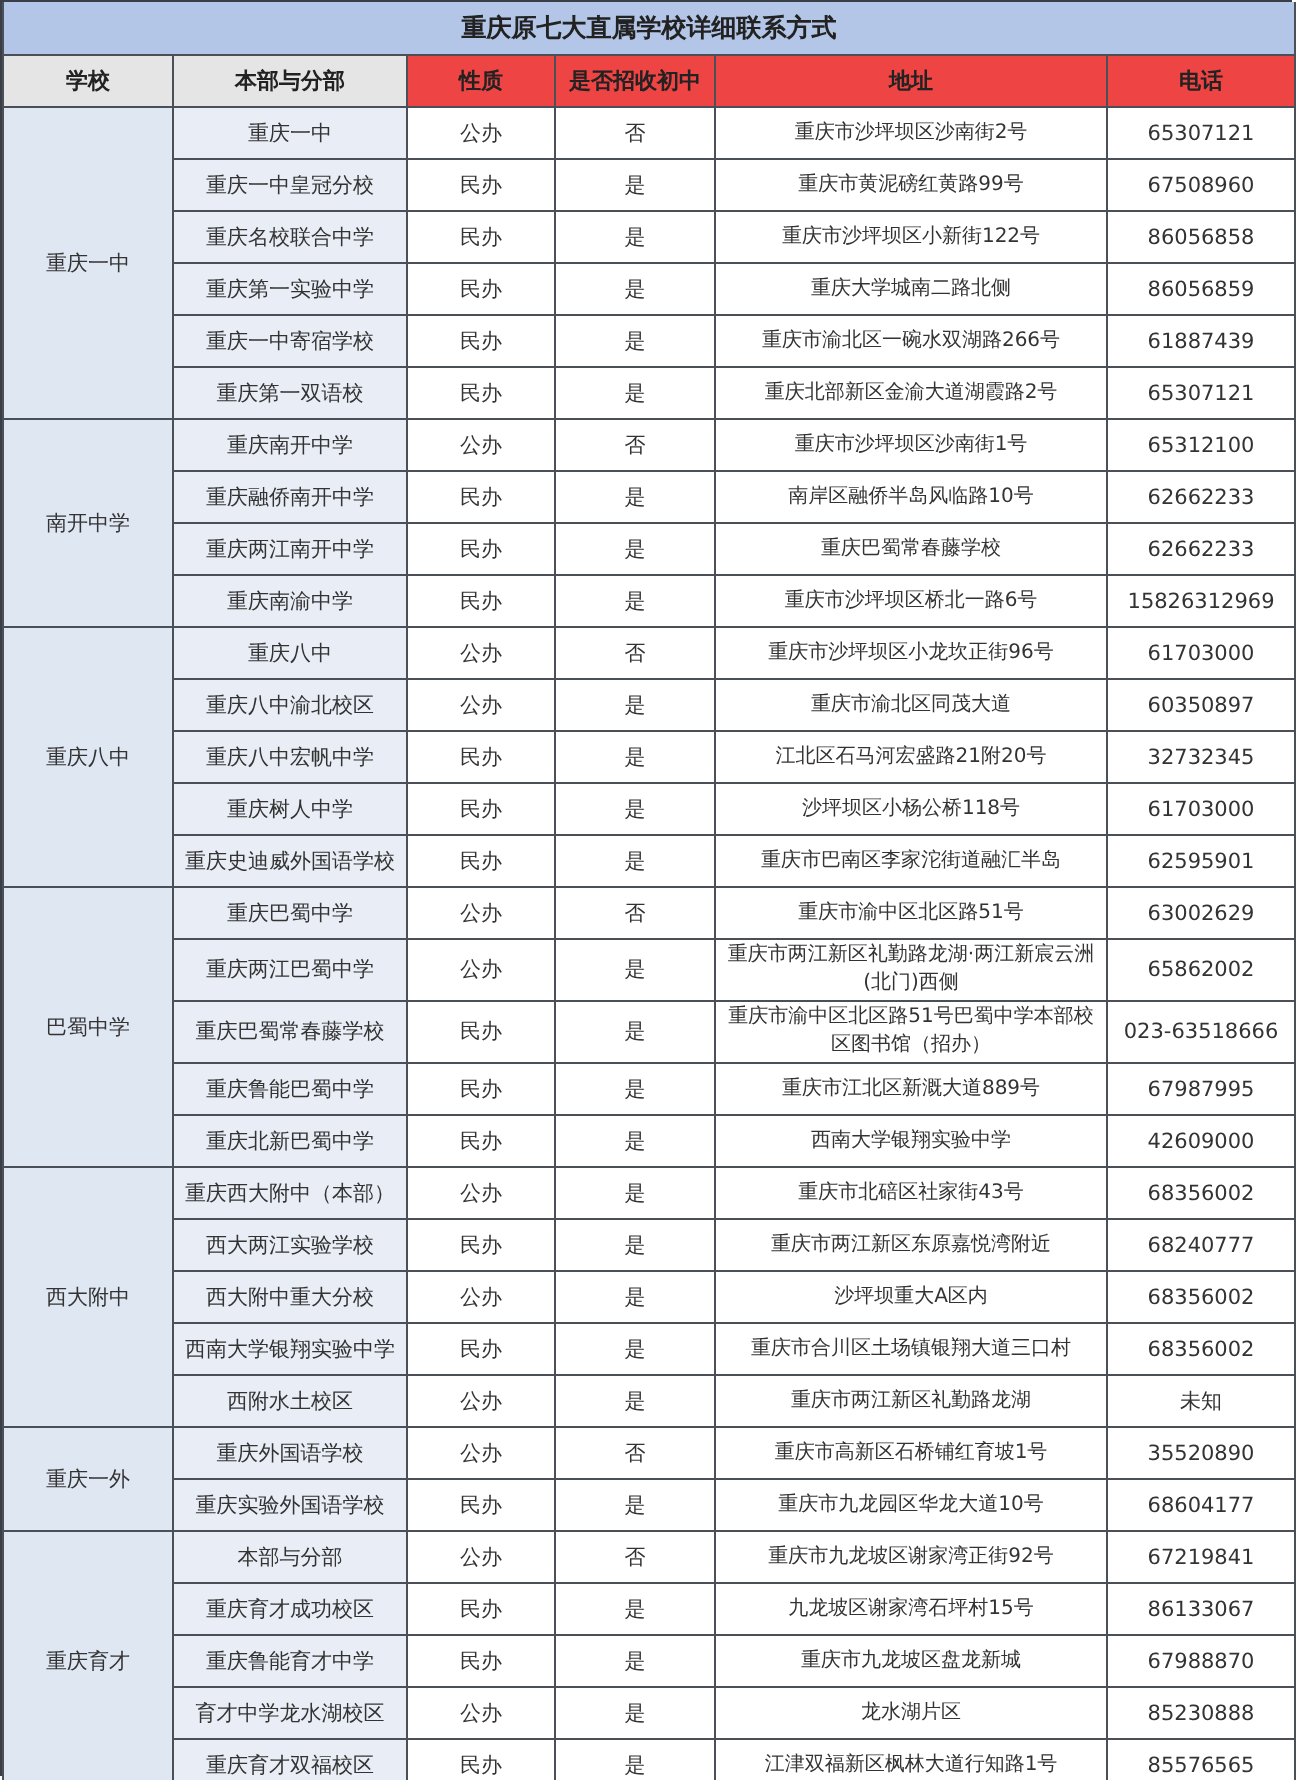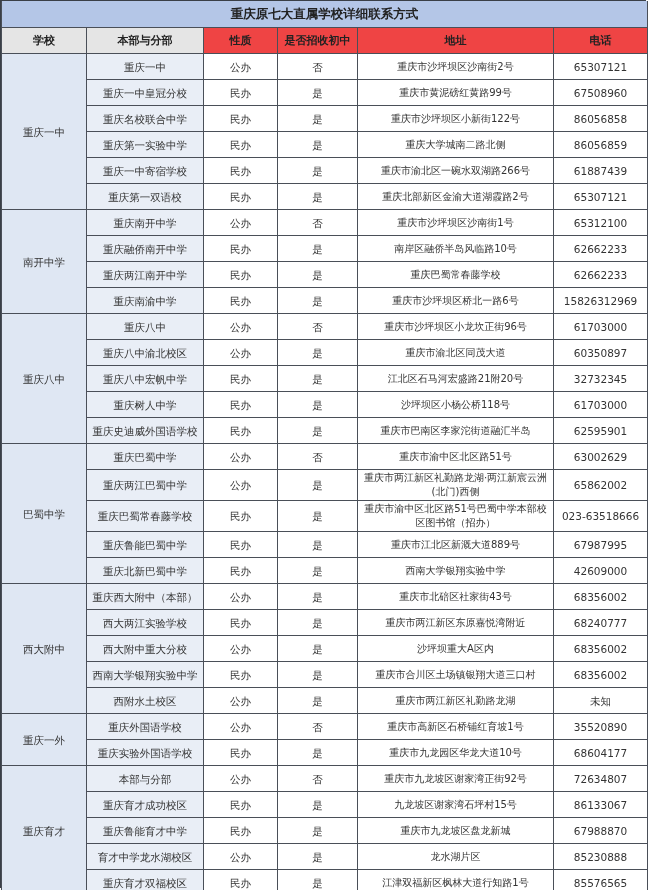"72634807" td.plain { text: 72634807 -> 67219841 }
